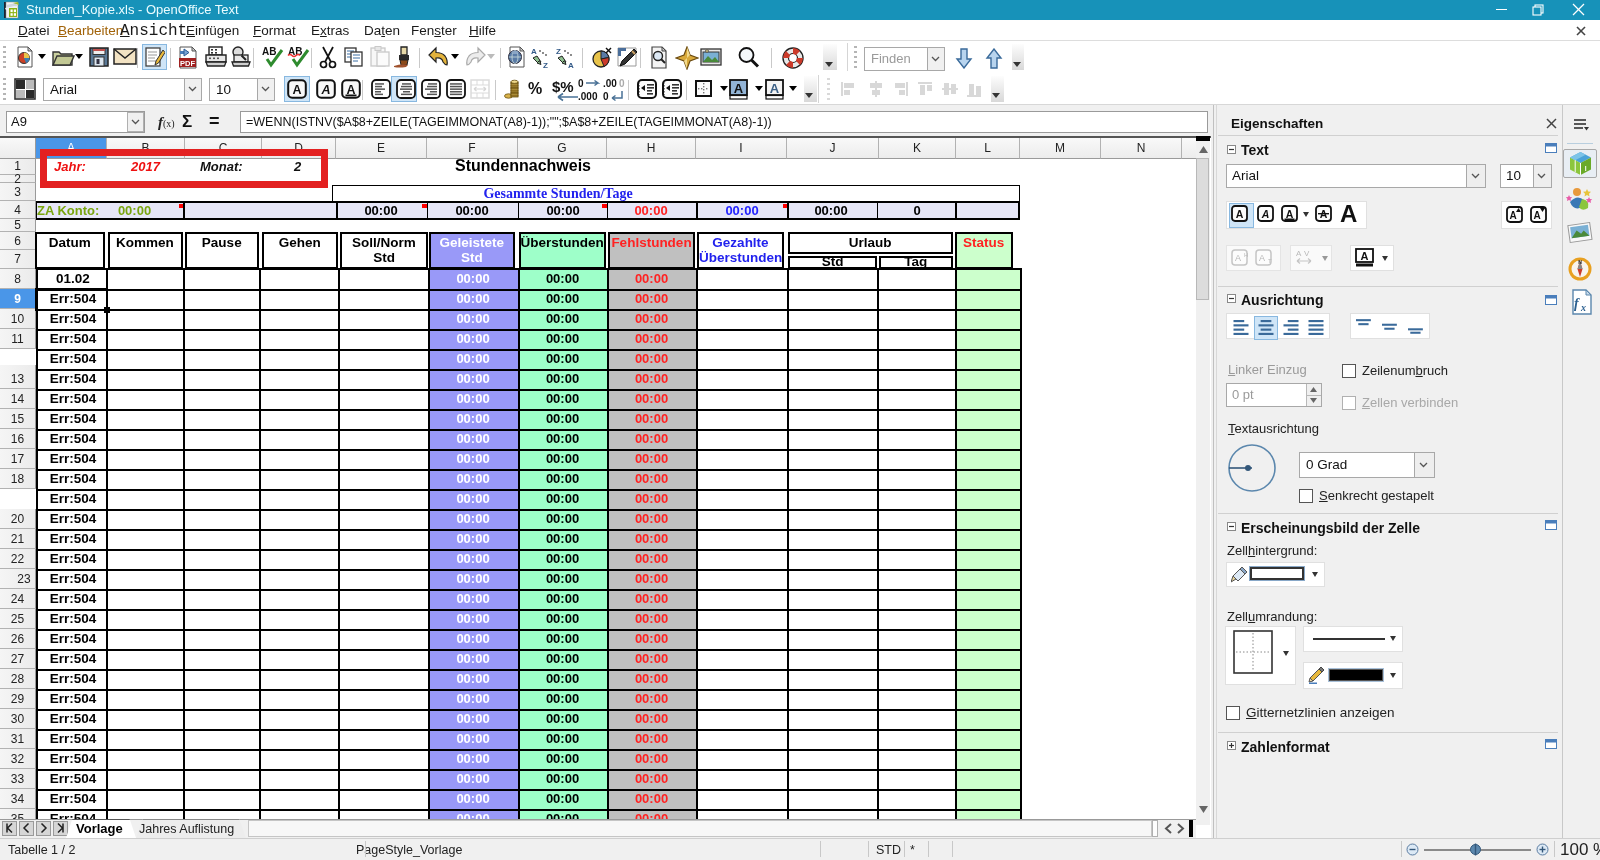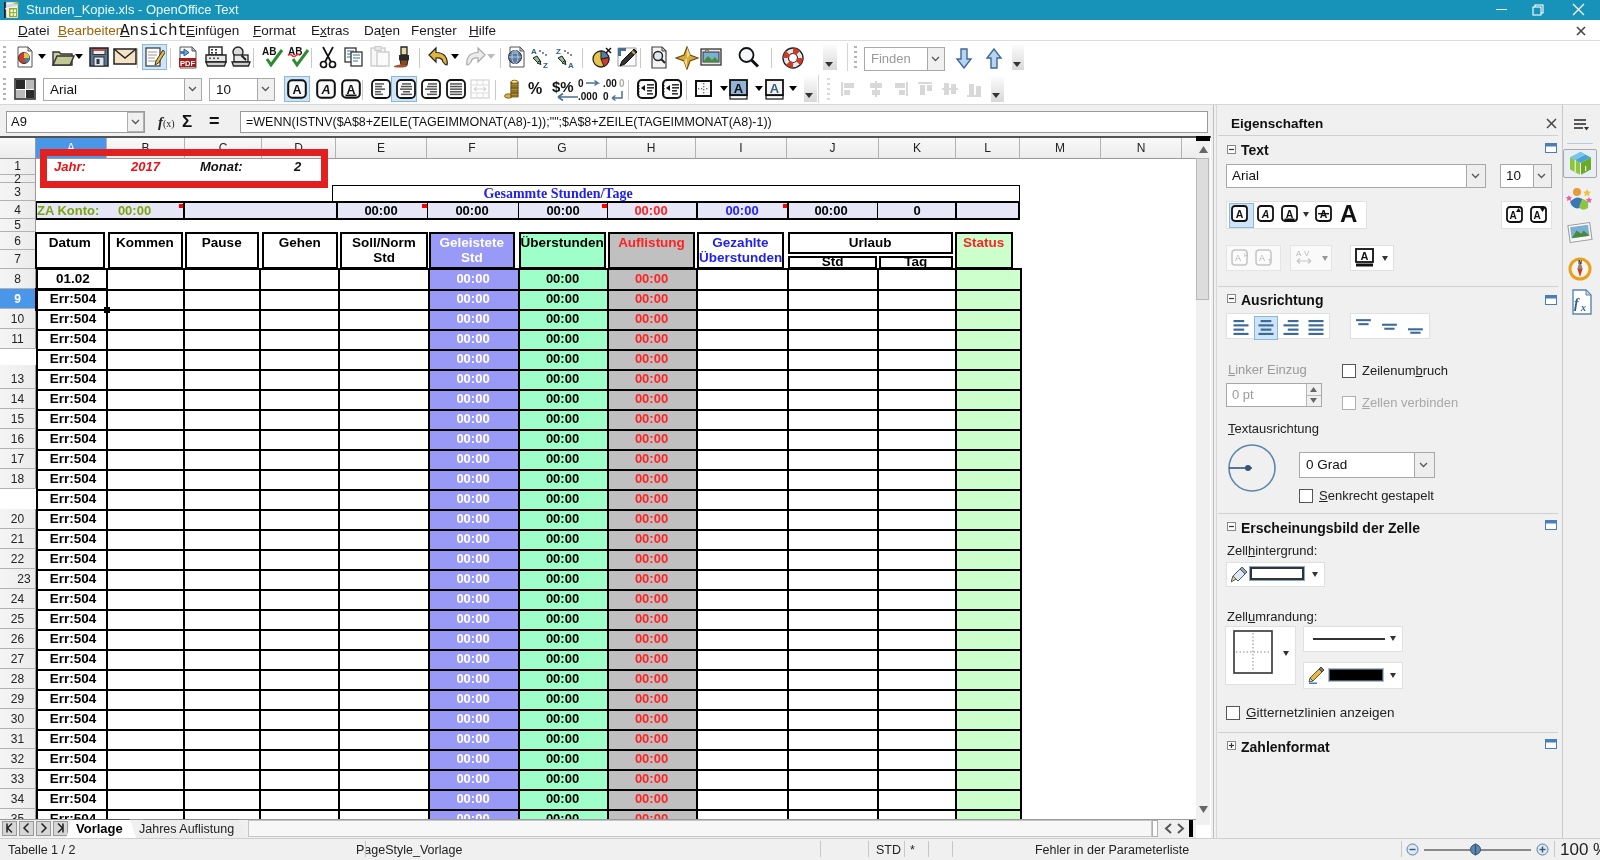"Stundennachweis" div { html: none -> <div>Stundennachweis</div> }
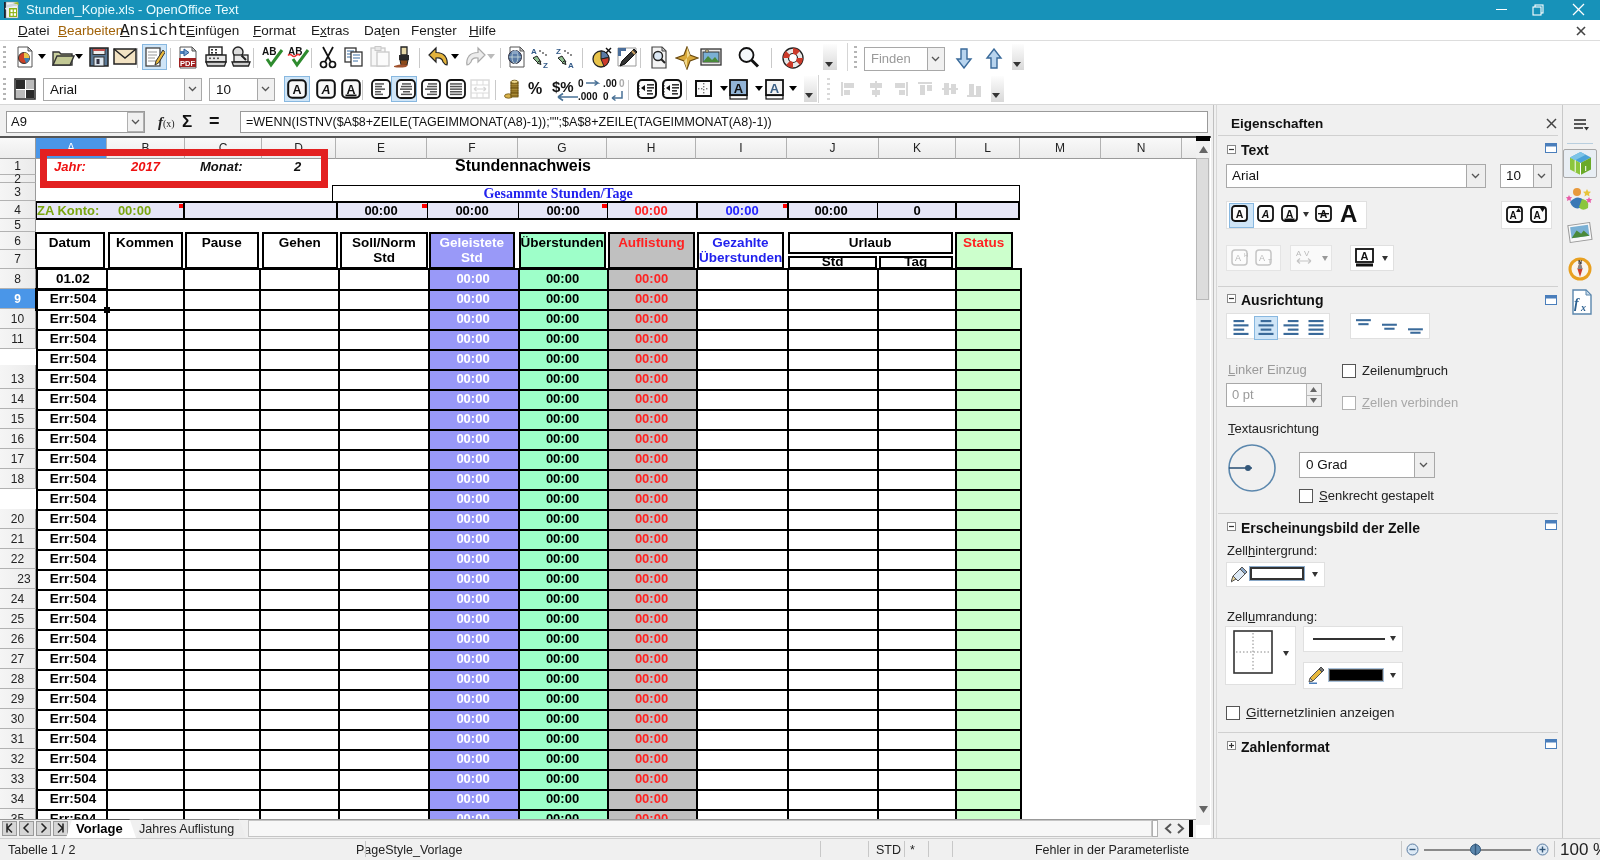"Auflistung" div { text: Auflistung -> Fehlstunden }
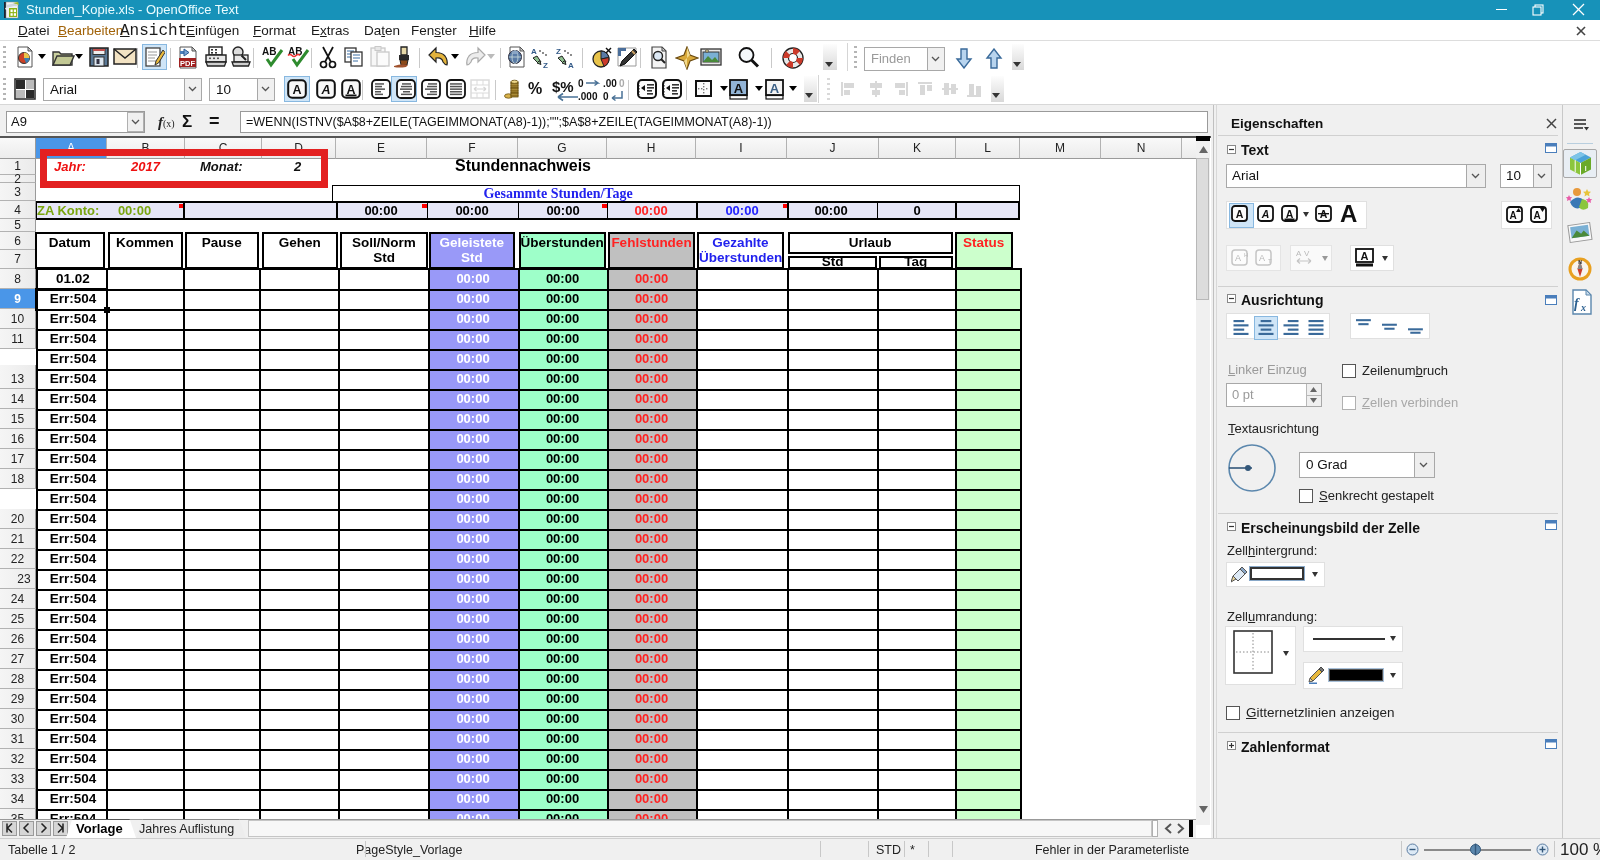"Fehler in der Parameterliste" div { html: <div>Fehler in der Parameterliste</div> -> none }
